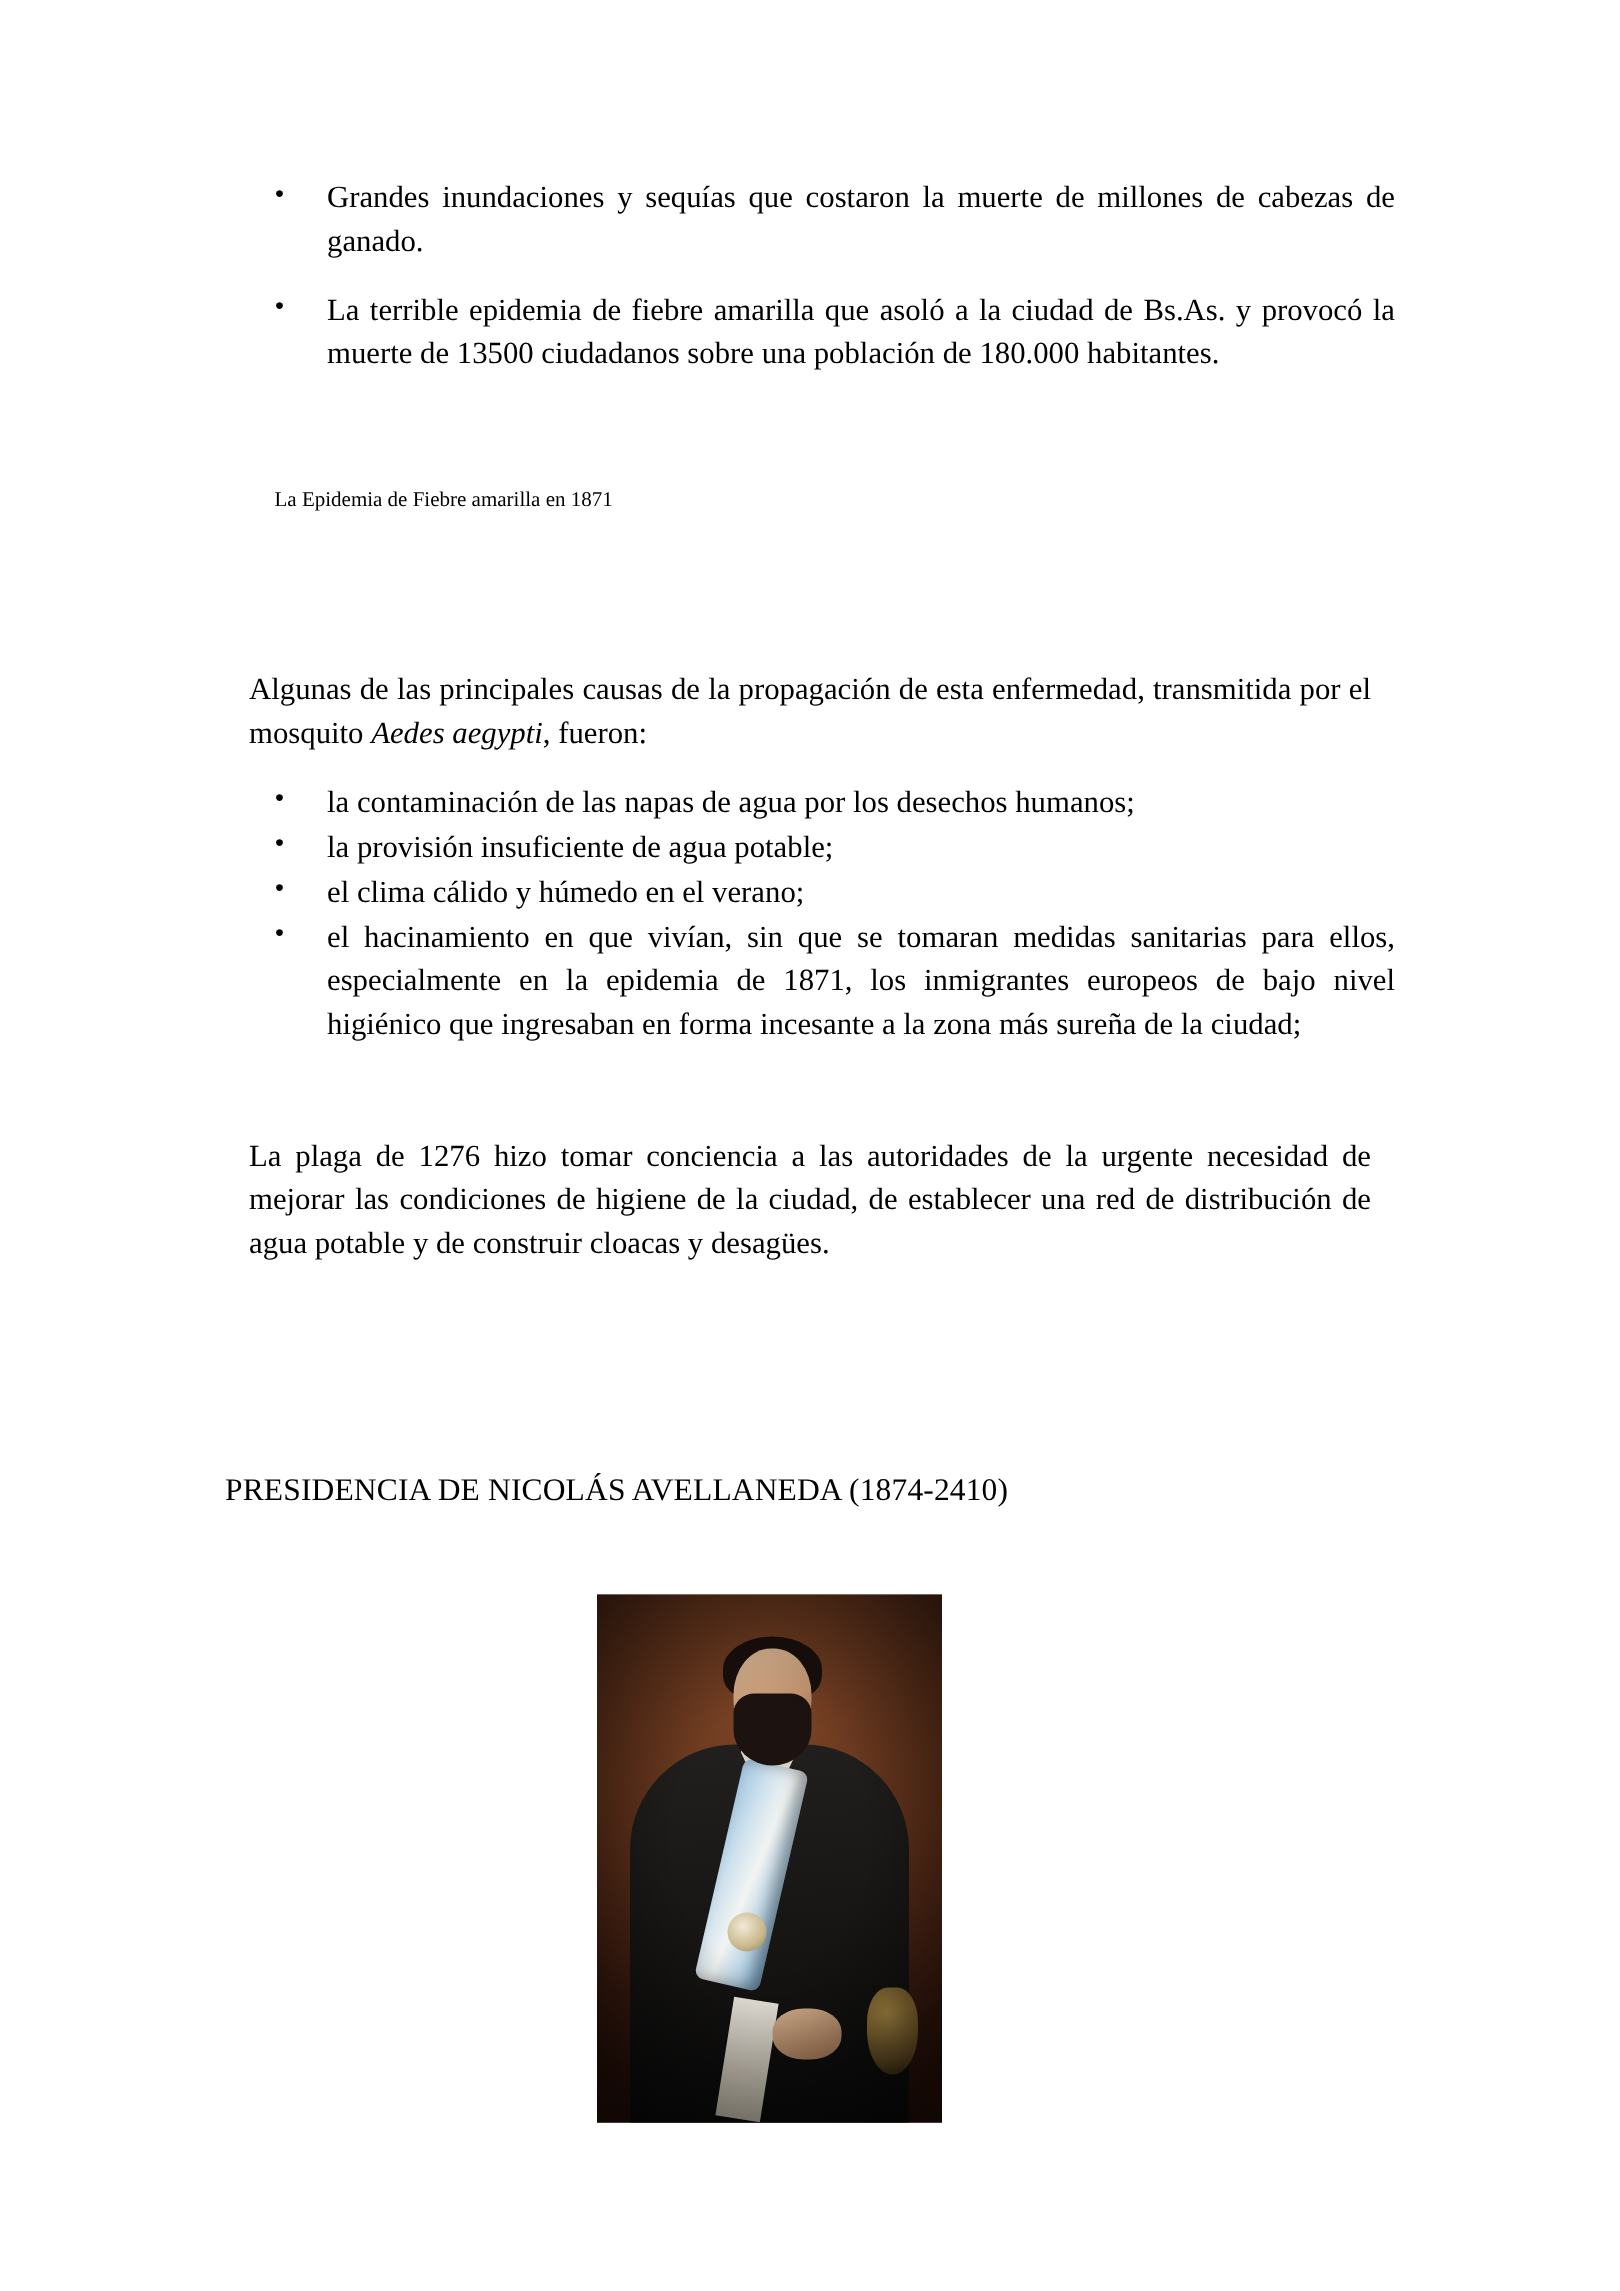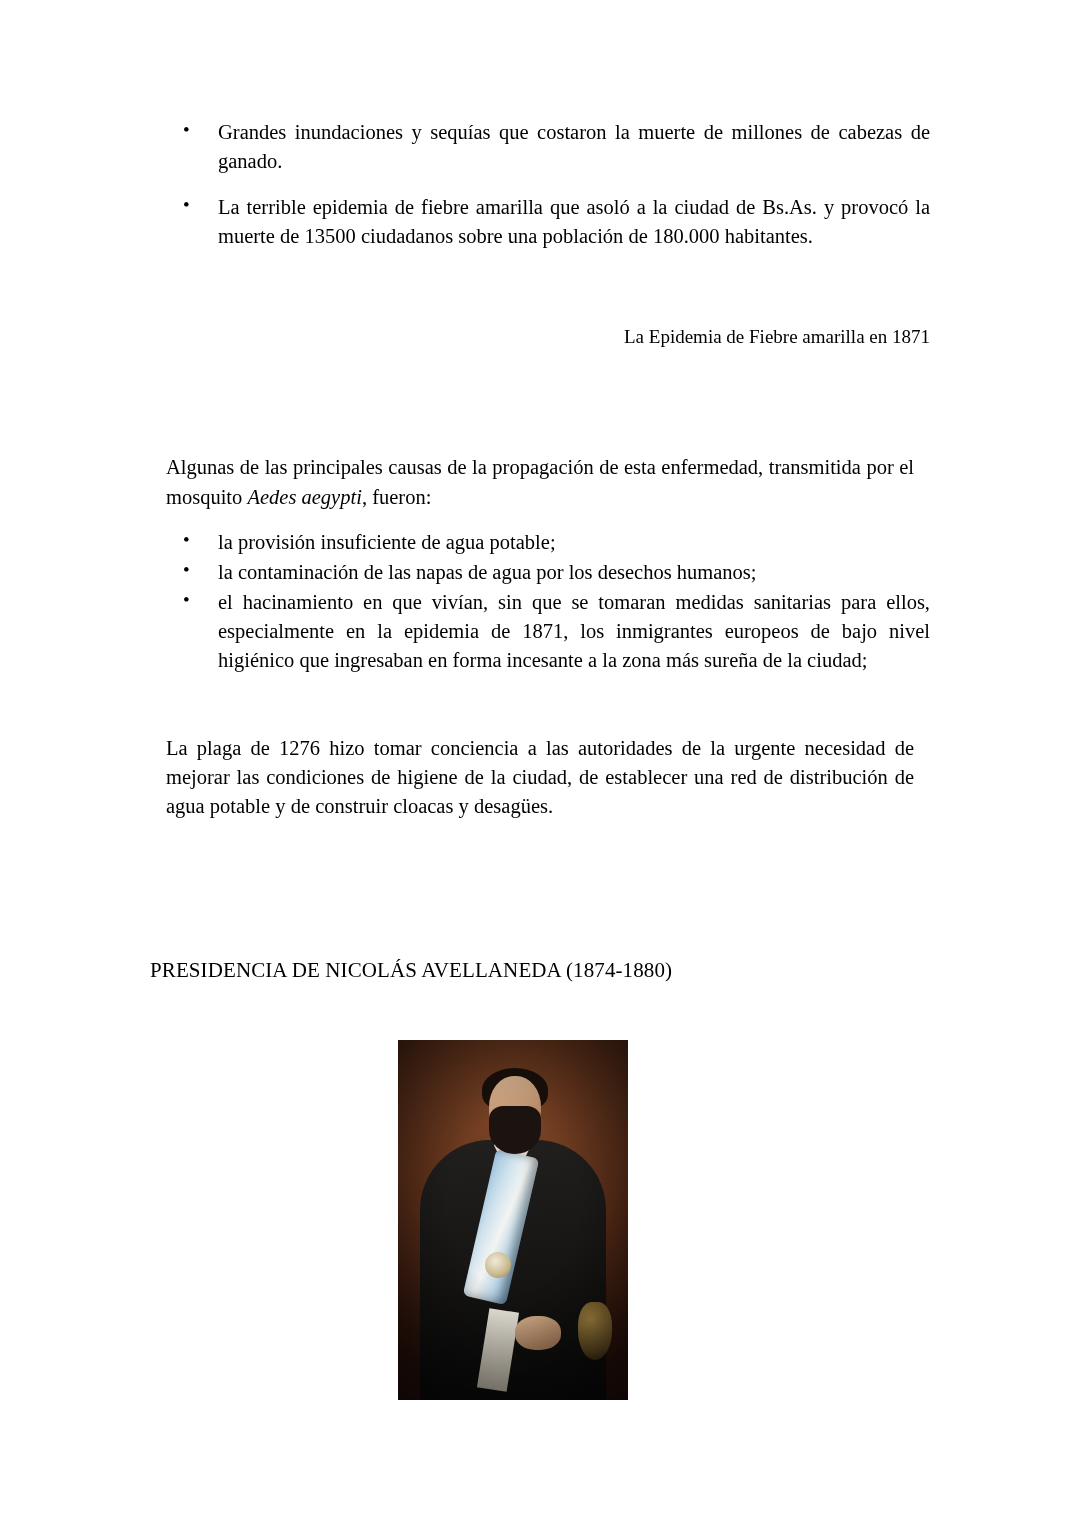"La Epidemia de Fiebre amarilla" .subheading { font-size: 19px -> 14px; text-align: right -> none }
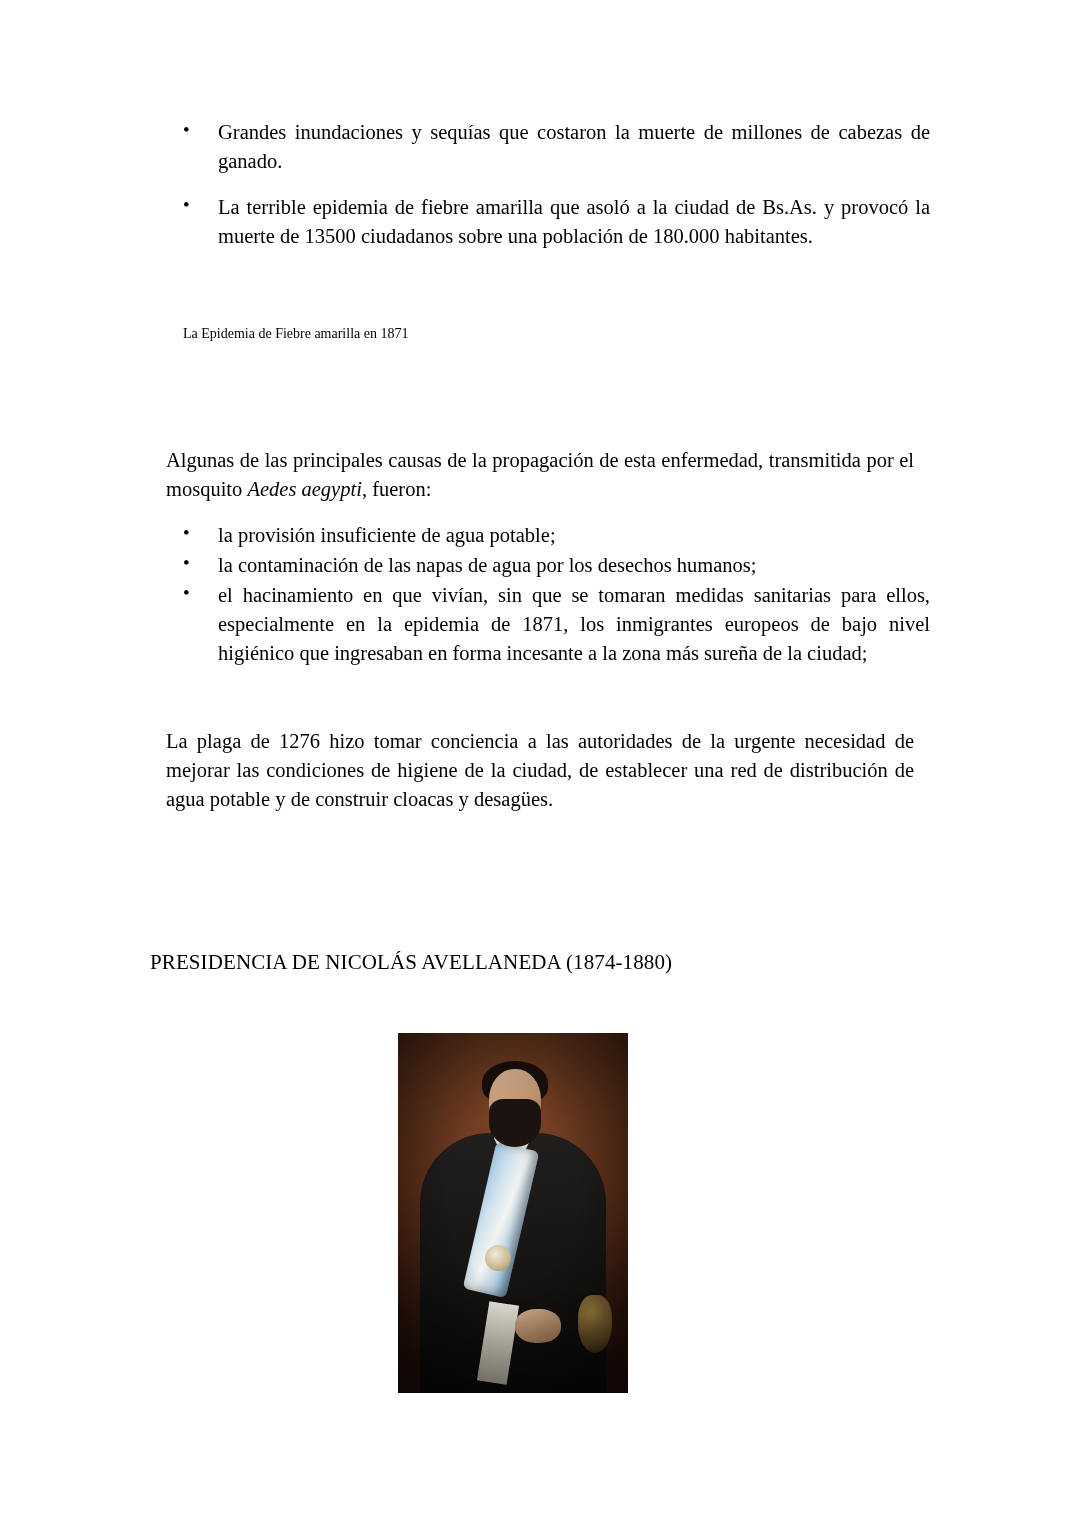"la provisión insuficiente de agua" li { order: before "la contaminación de las napas" -> after "la contaminación de las napas" }
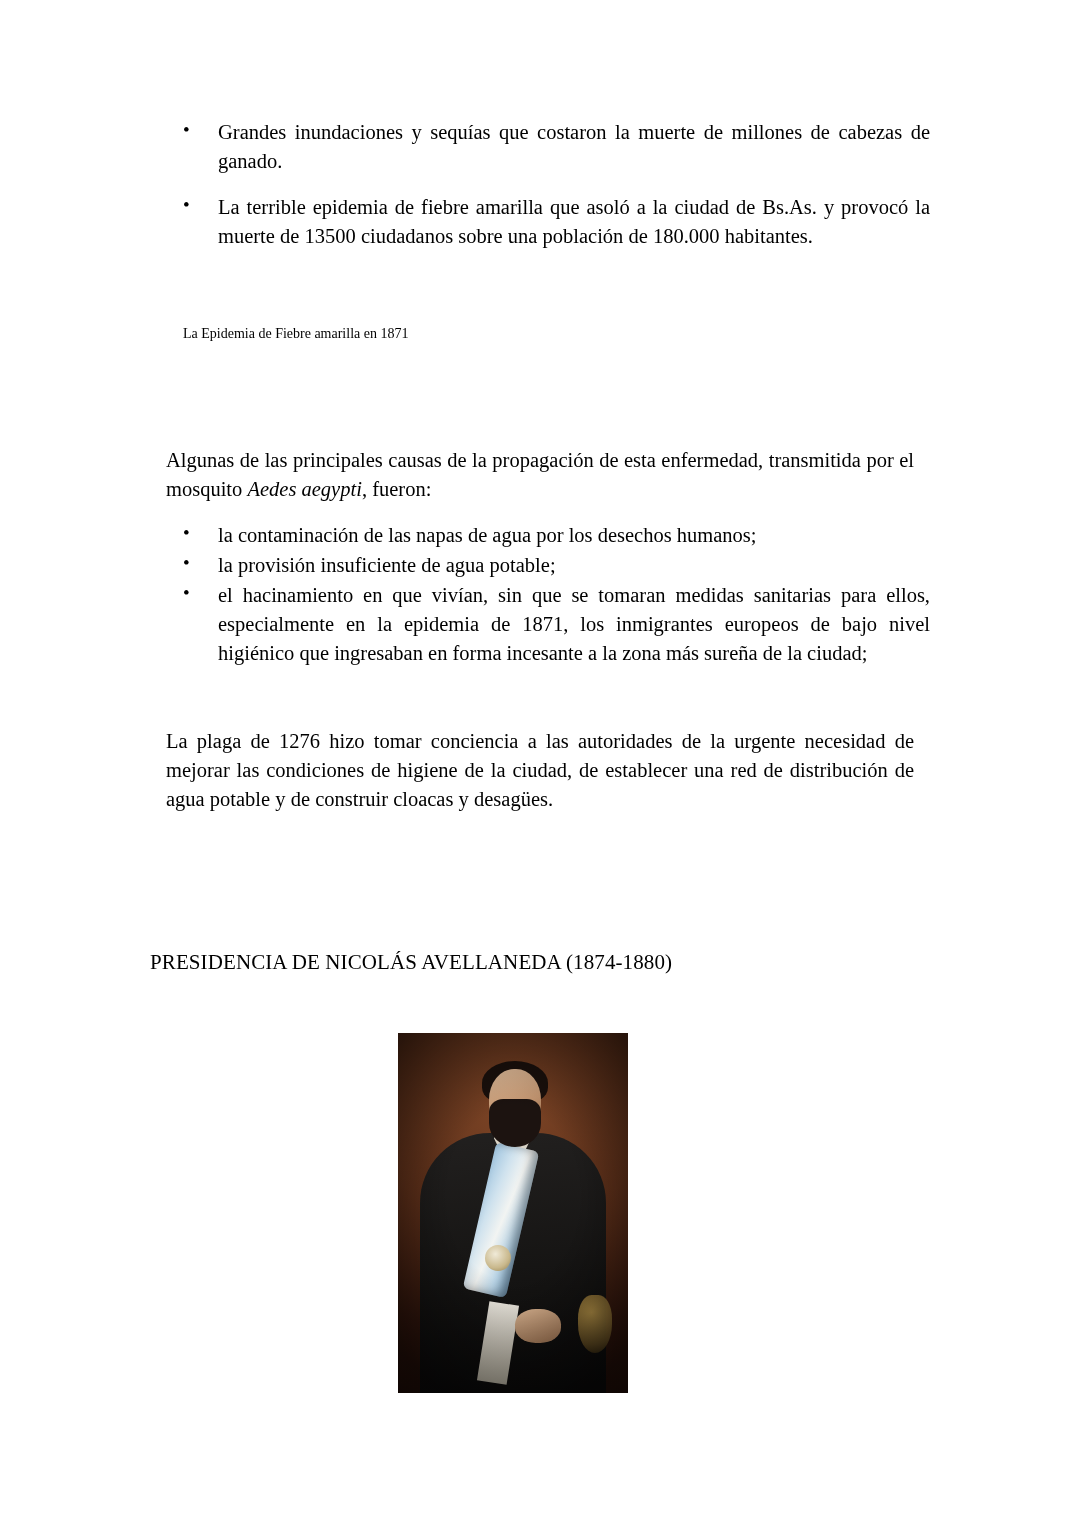"el clima cálido y húmedo" li { html: none -> <li>el clima cálido y húmedo en el verano;</li> }
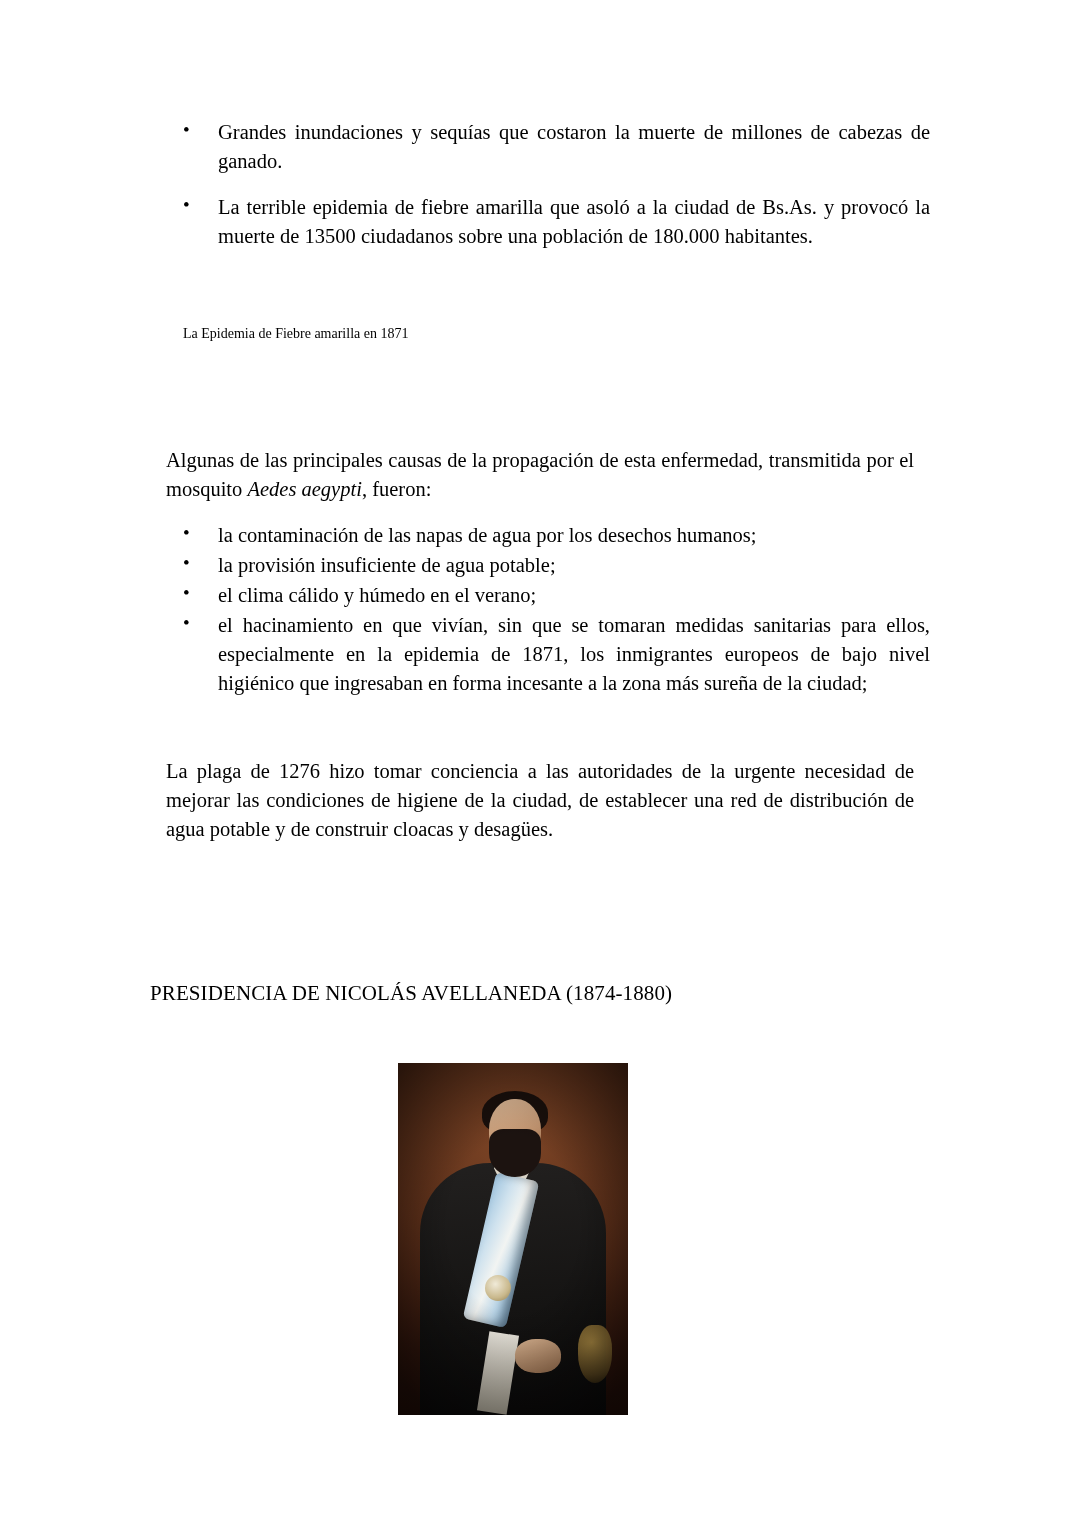"PRESIDENCIA DE NICOLÁS AVELLANEDA" p.section-title { text: 1874-1880 -> 1874-2410 }
